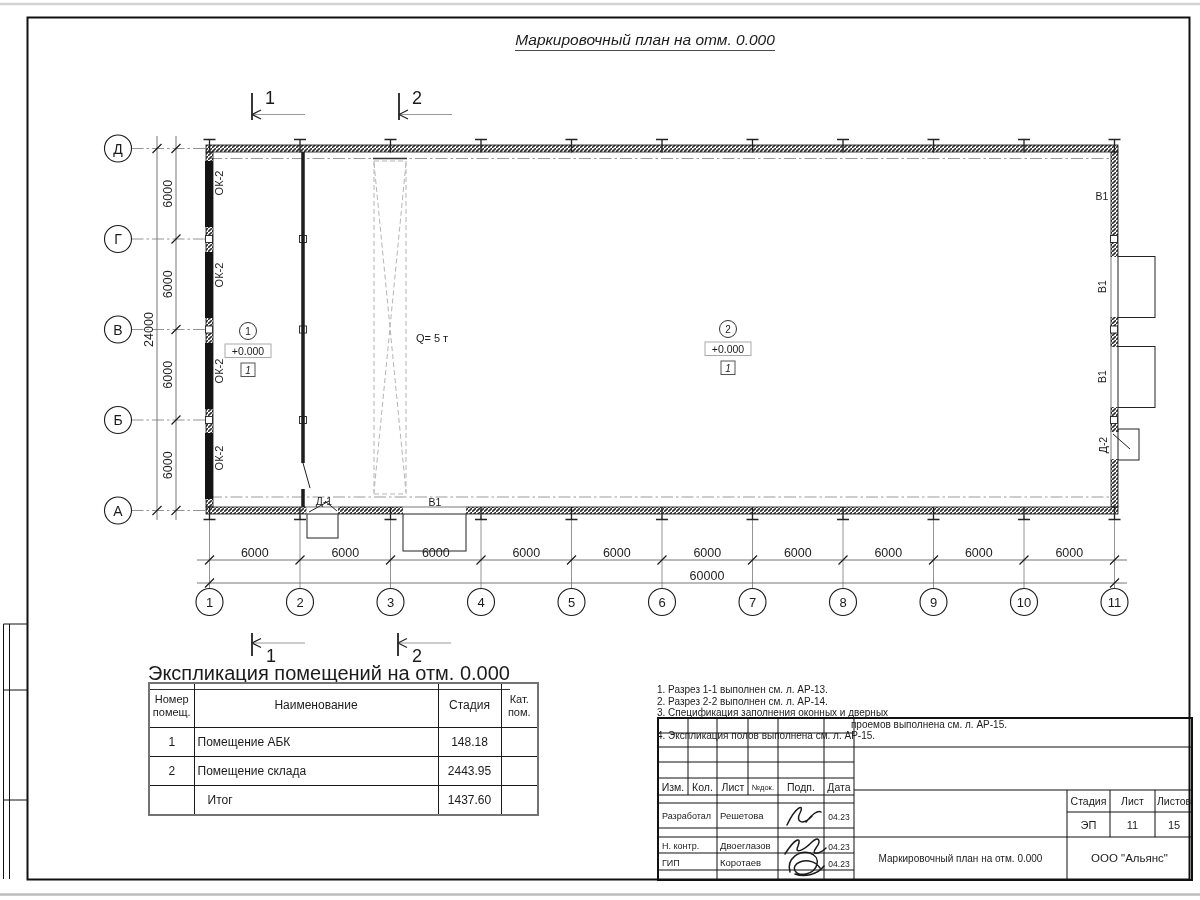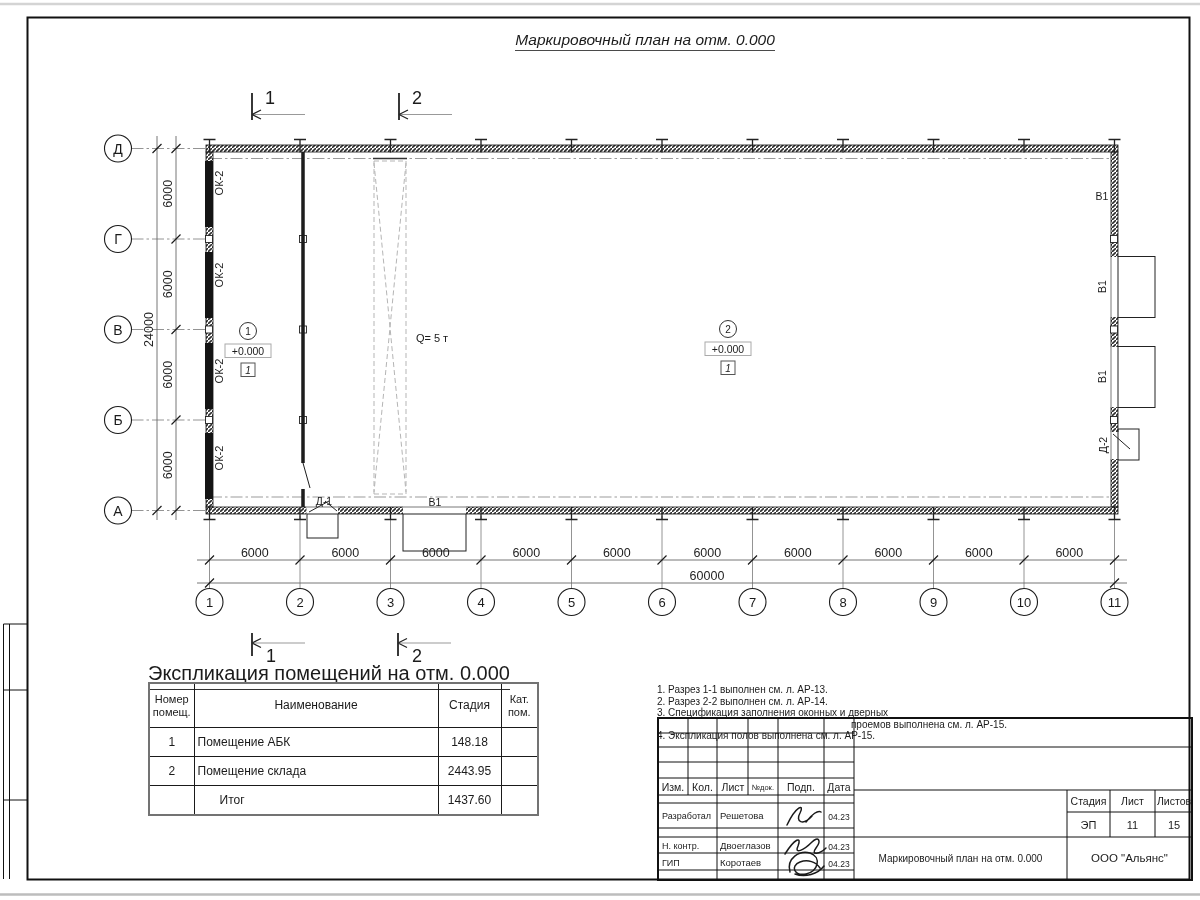"Итог" table.expl td.name.total { padding-left: 25px -> 13px }
